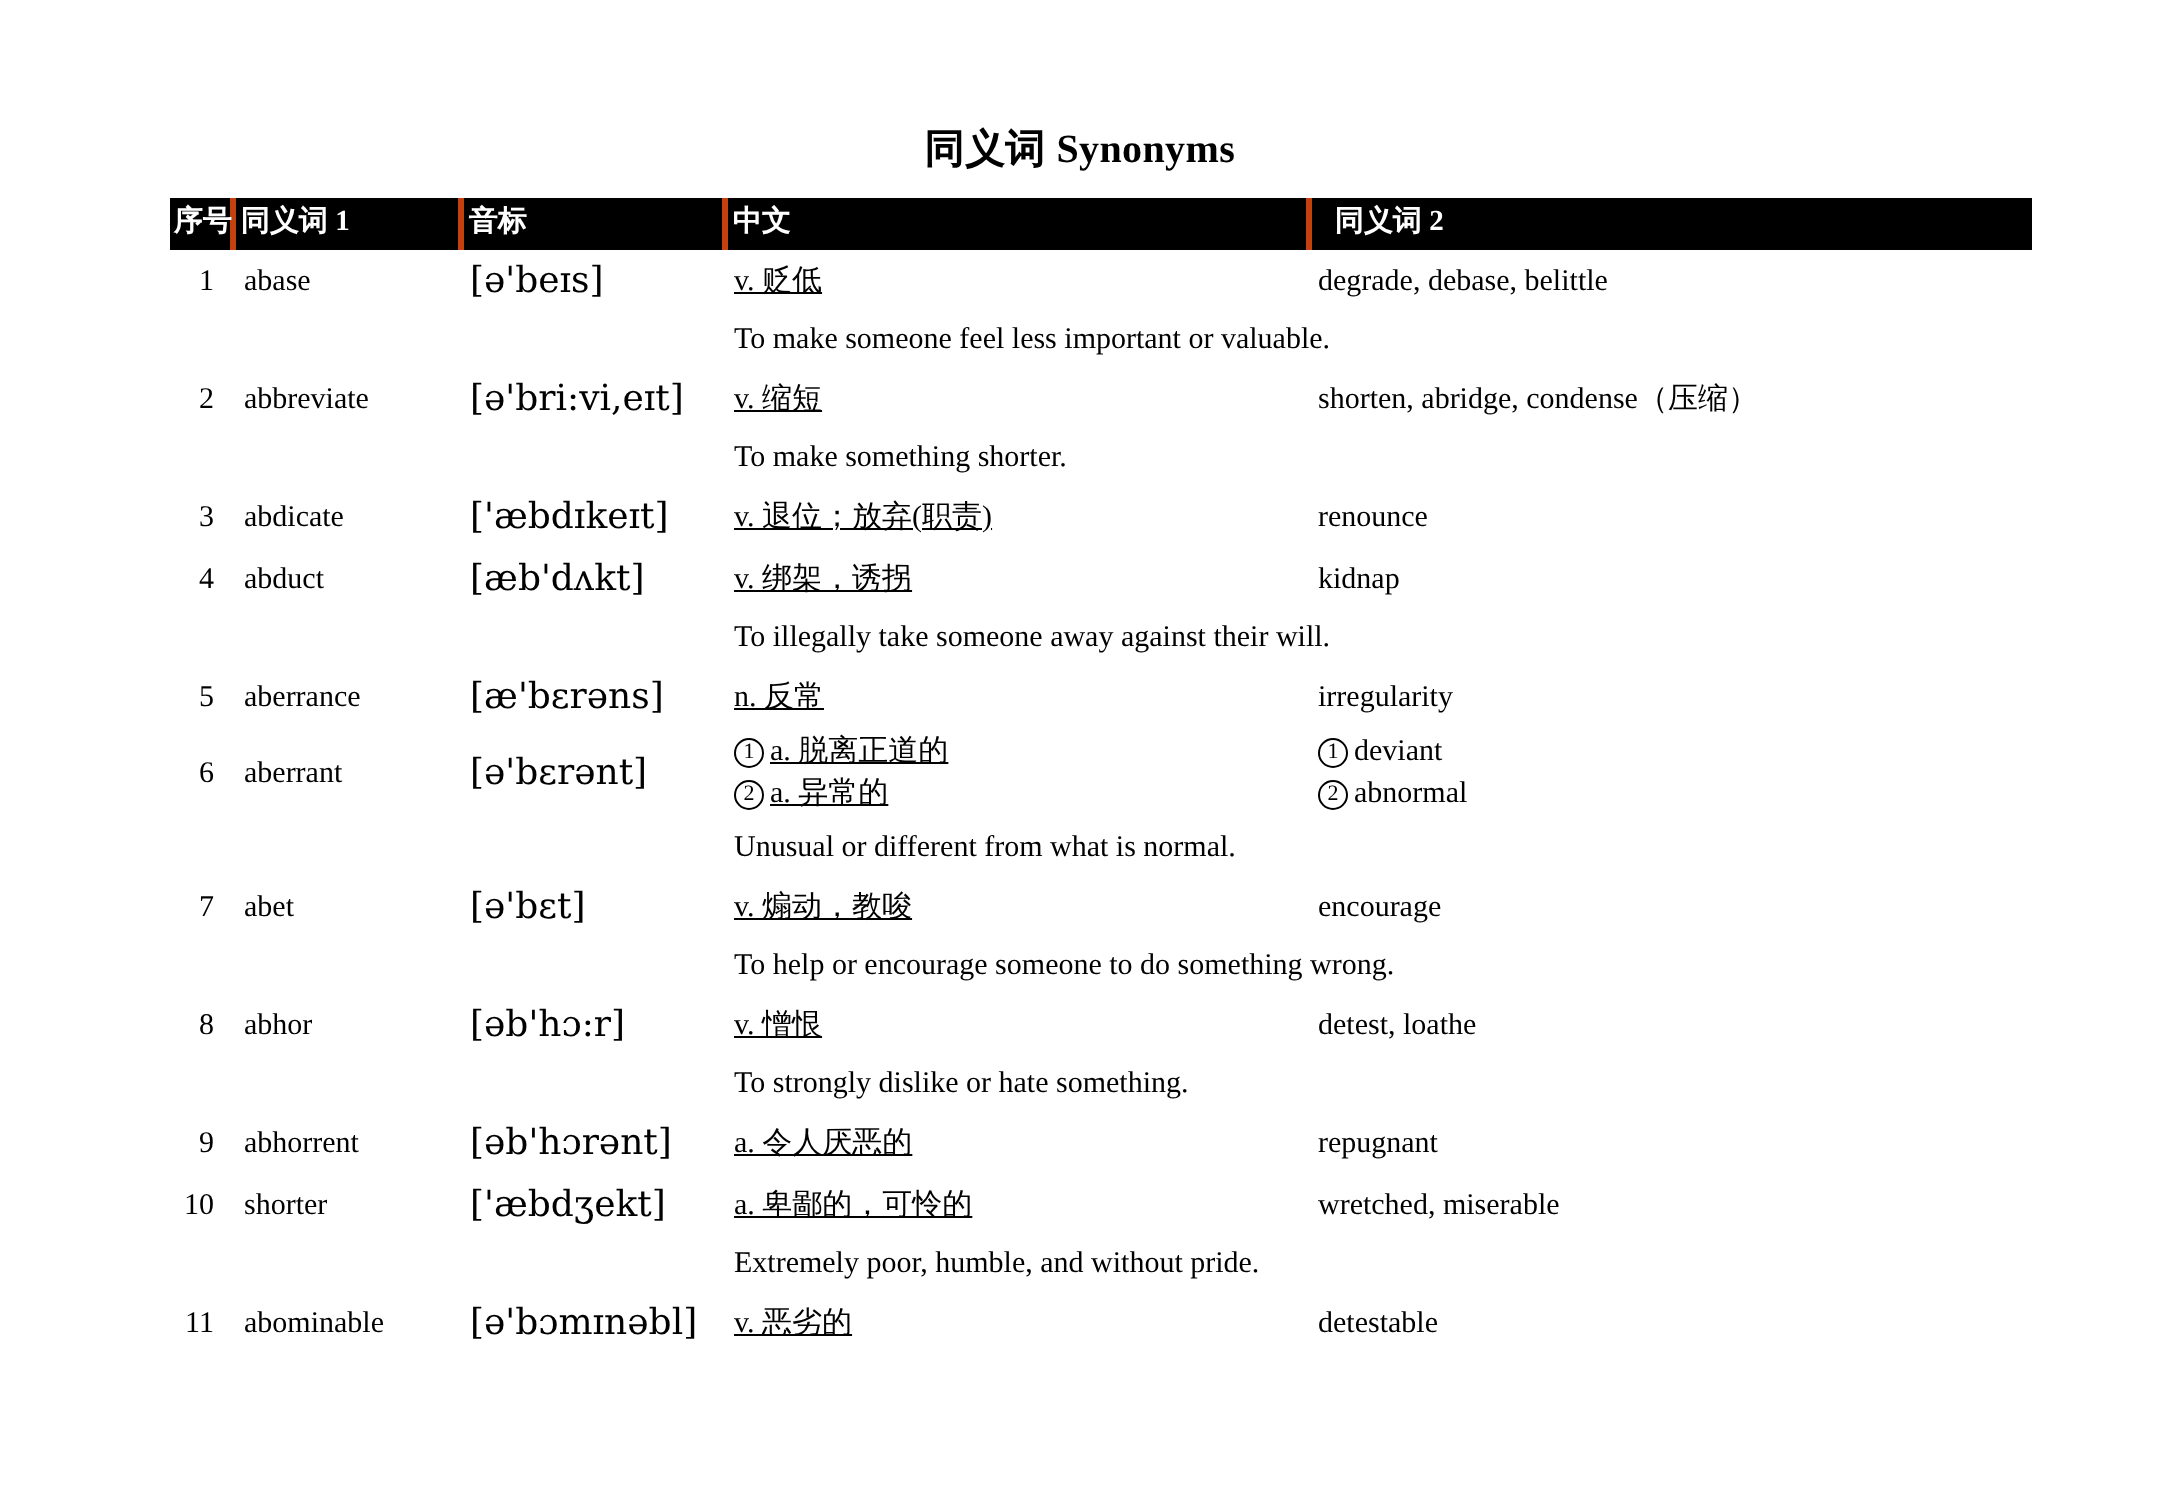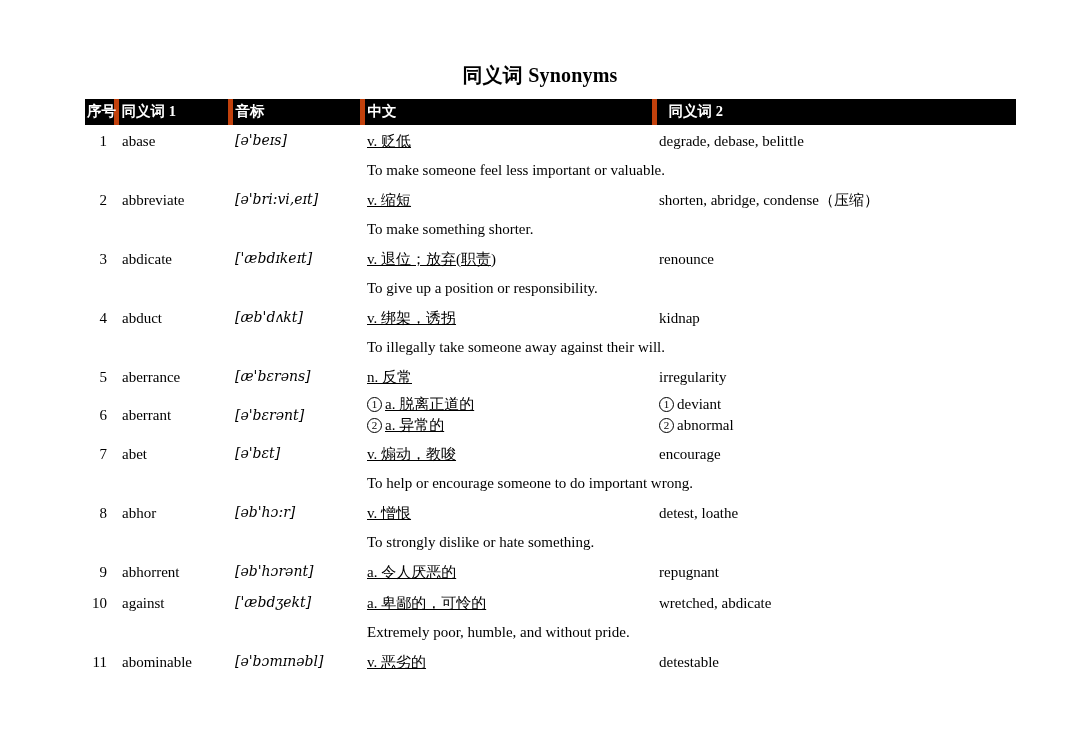"序号" thead th { border-right: 5px solid #c2410c -> 3px solid #c2410c }
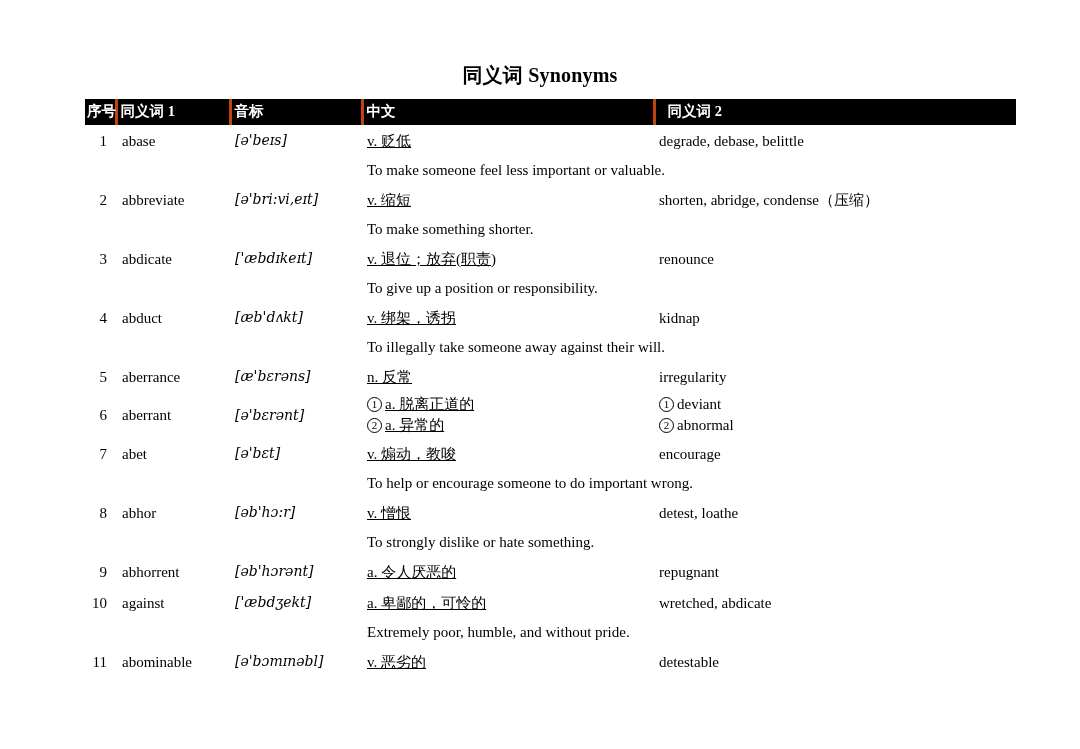"[ə'beɪs]" td.ipa { font-size: 14px -> 18px; font-style: italic -> none }
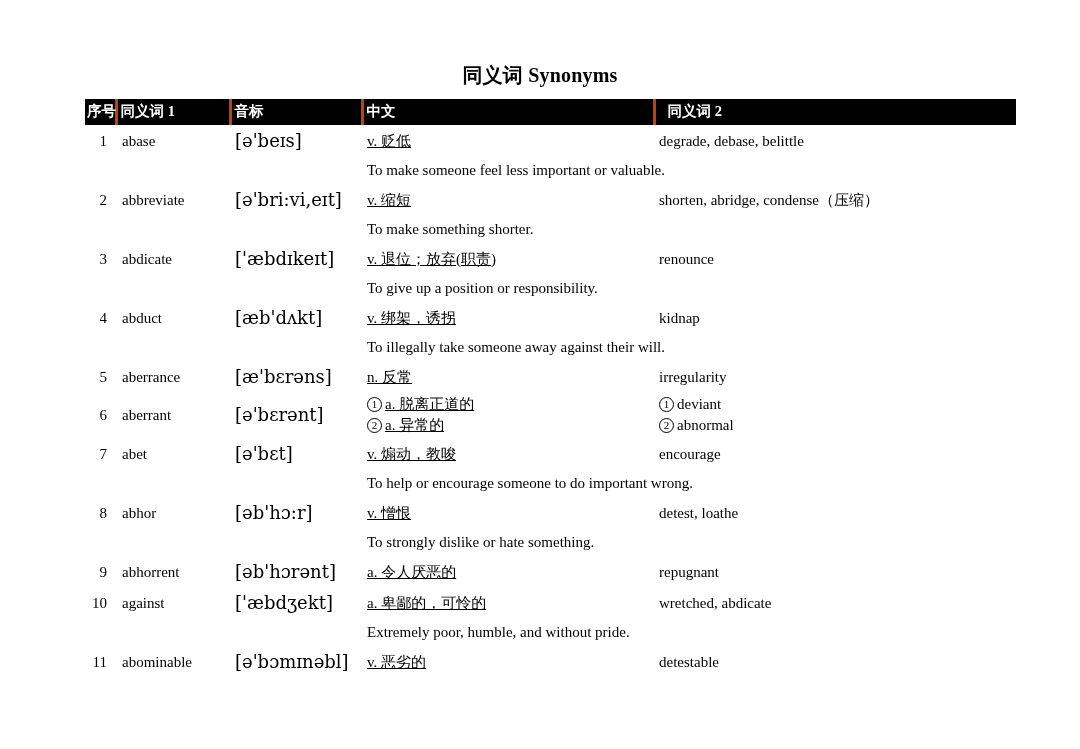"To give up a position" tr.defn { html: <tr> <td></td> <td></td> <td></td> <td>To give up a position or responsibility.</td> </tr> -> none }
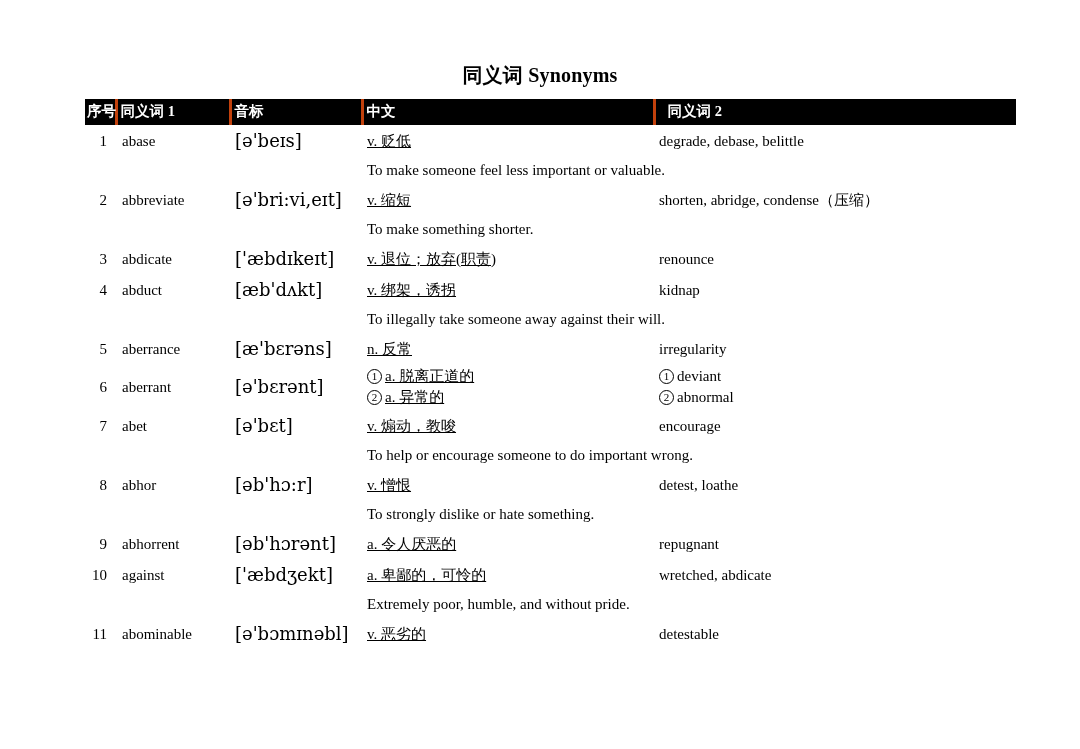"Unusual or different from what" tr.defn { html: none -> <tr> <td></td> <td></td> <td></td> <td>Unusual or different from what is normal.</td> </tr> }
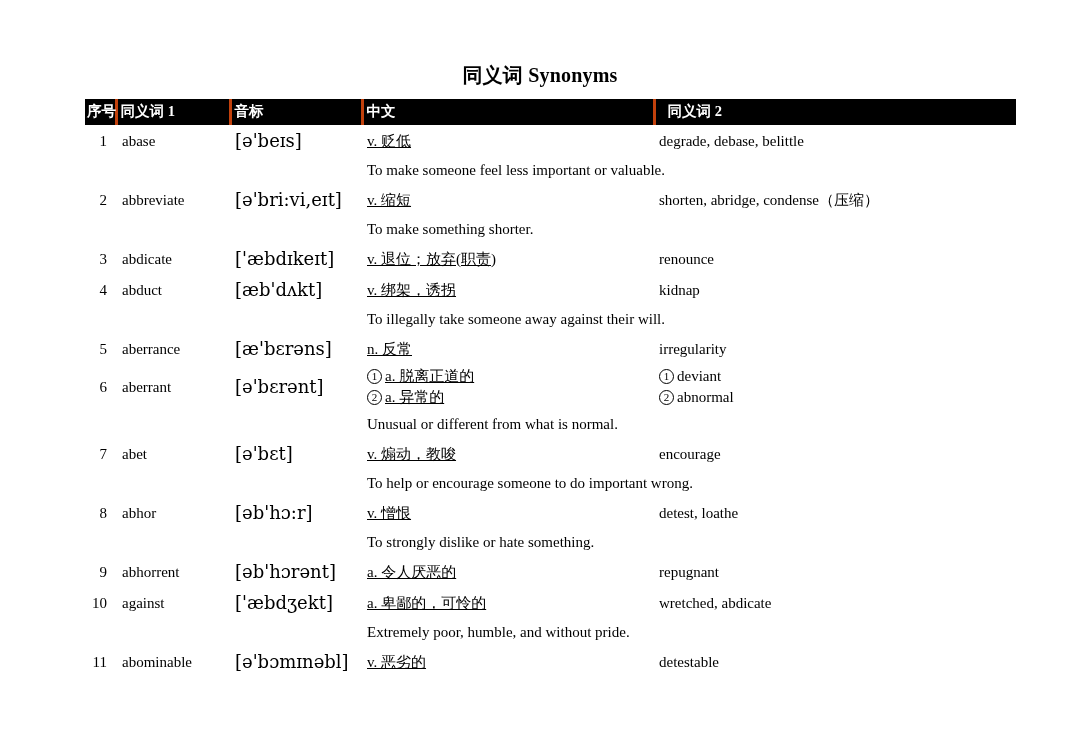"To help or encourage someone" td.def { text: important -> something }
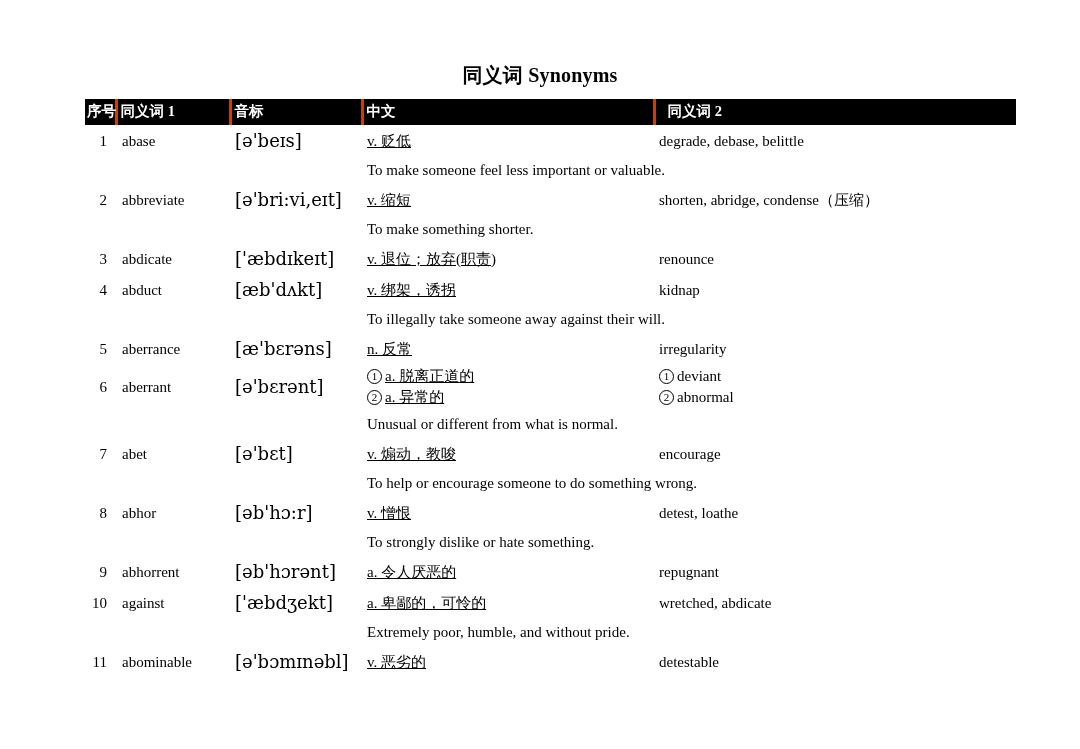"against" td.word { text: against -> shorter }
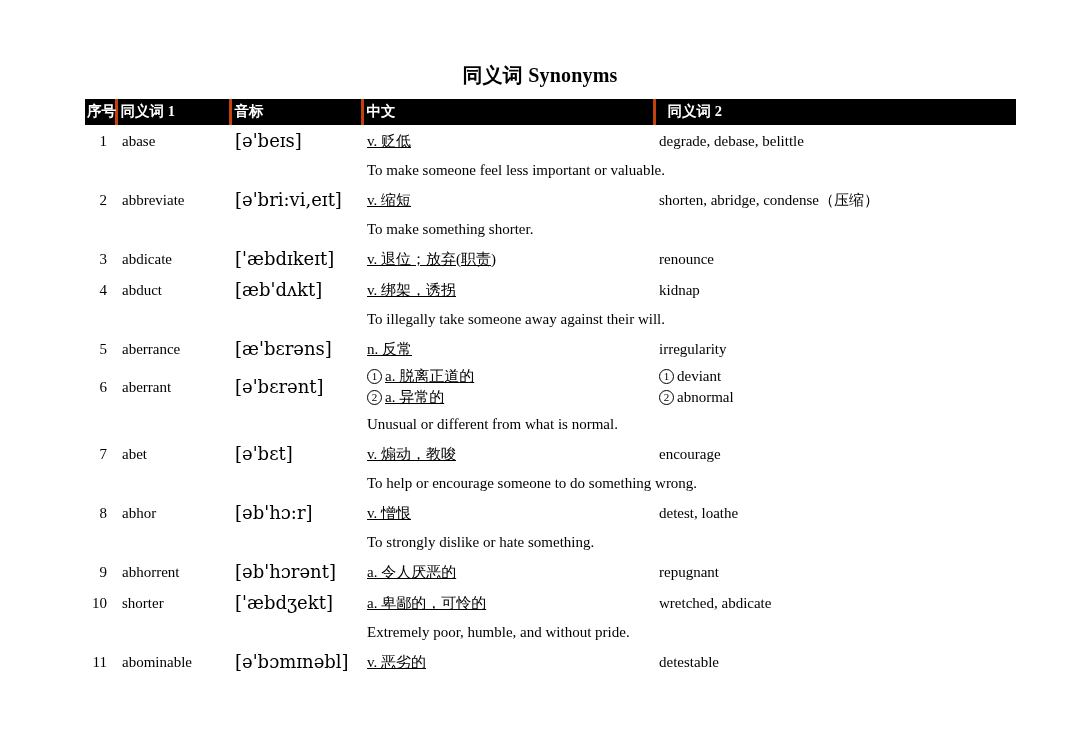"wretched, abdicate" td.syn { text: abdicate -> miserable }
